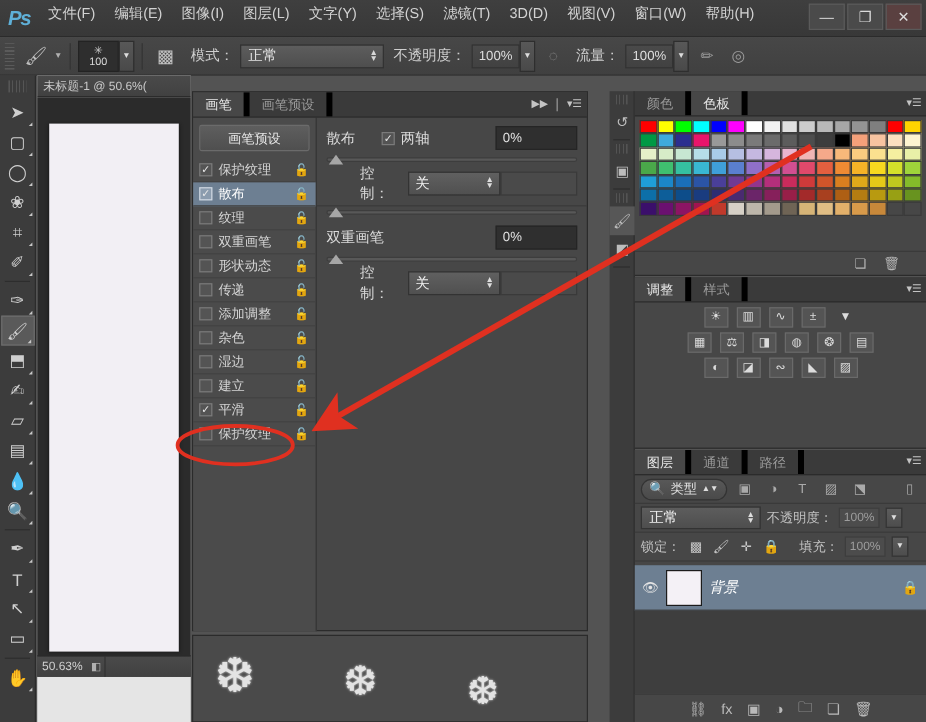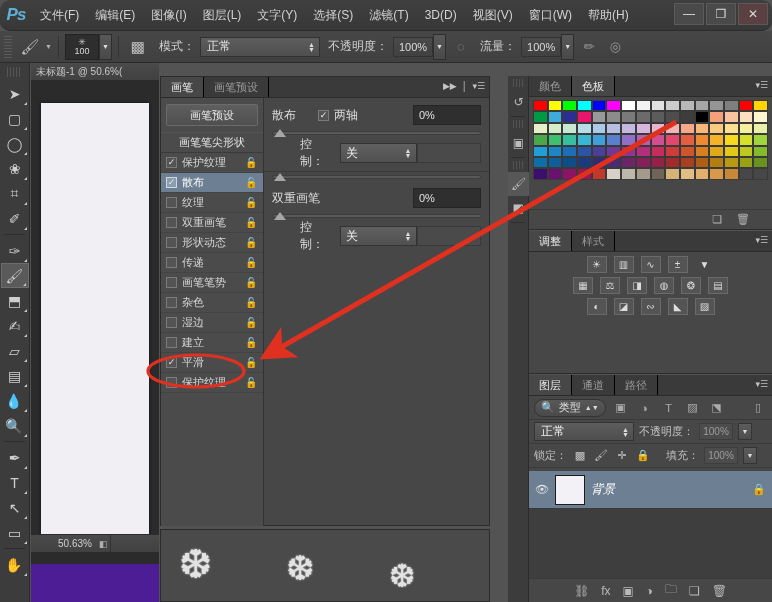"Ps" #titlebar { align-items: center -> none; border-radius: 10px -> none }
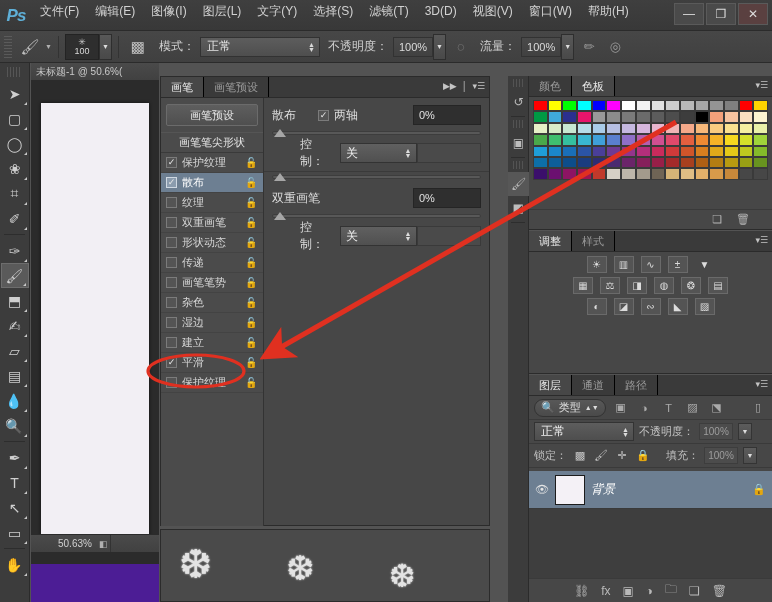"未标题-1 @ 50.6%(" #docwin { background: #4c1d95 -> #e5e5e5 }
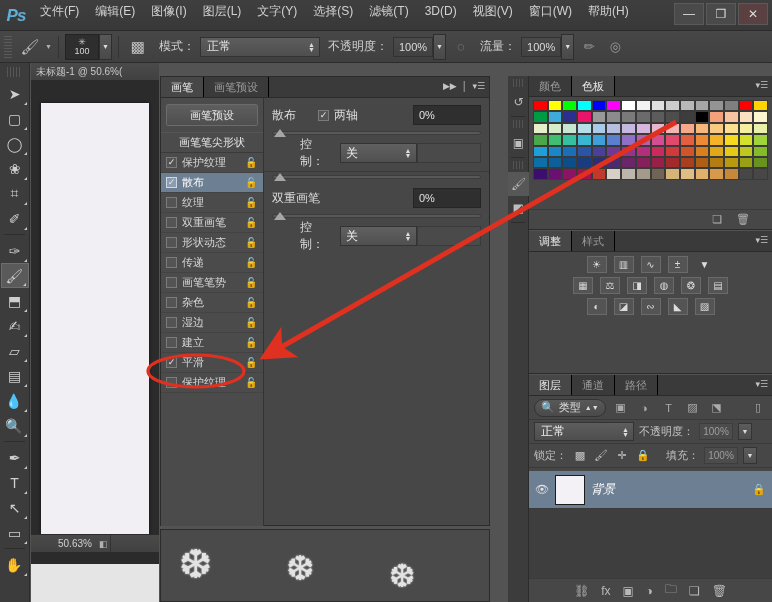"画笔" .ptab { border-right: 1px solid #000000 -> 5px solid #000000 }
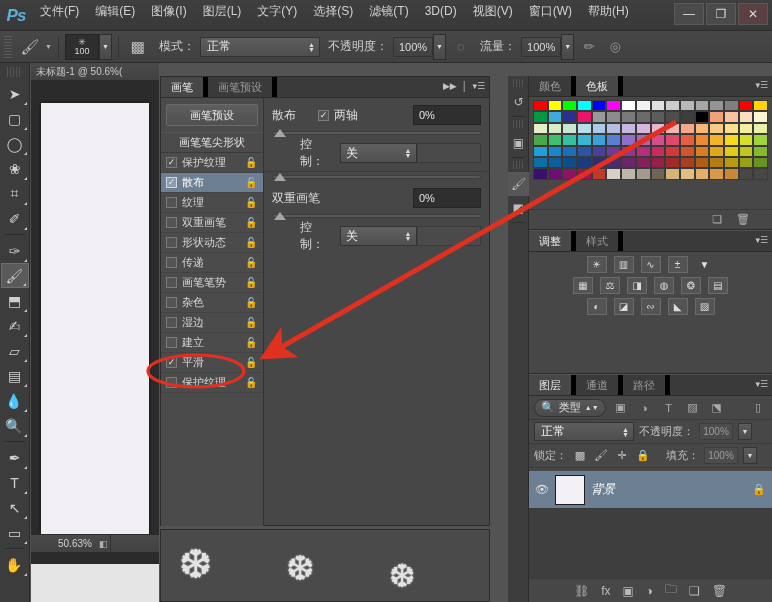"画笔笔尖形状" div.bl-head { html: <div>画笔笔尖形状</div> -> none }
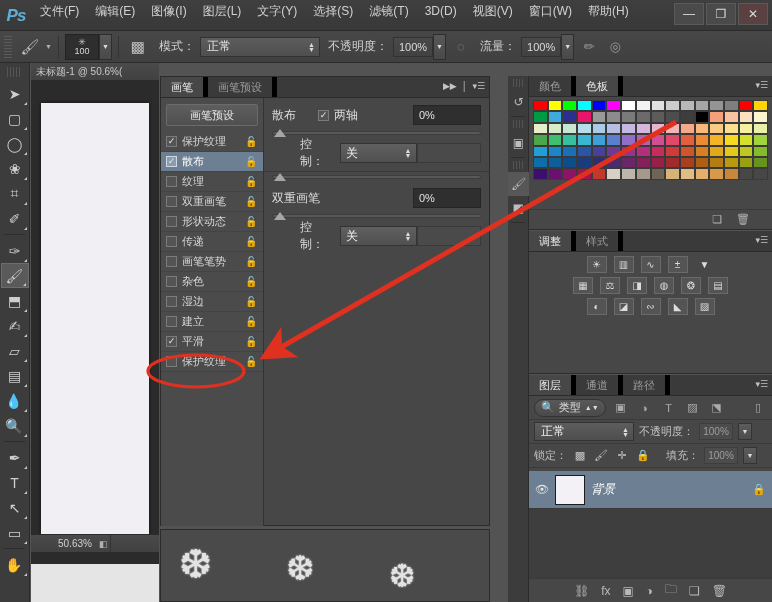"画笔笔势" span { text: 画笔笔势 -> 添加调整 }
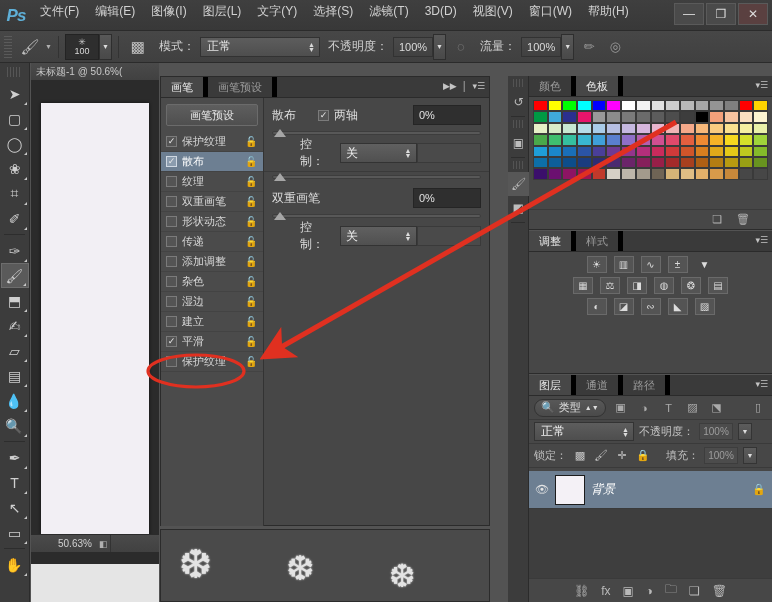"50.63%" #statusbar { bottom: 50px -> 38px; padding-left: 23px -> none }
